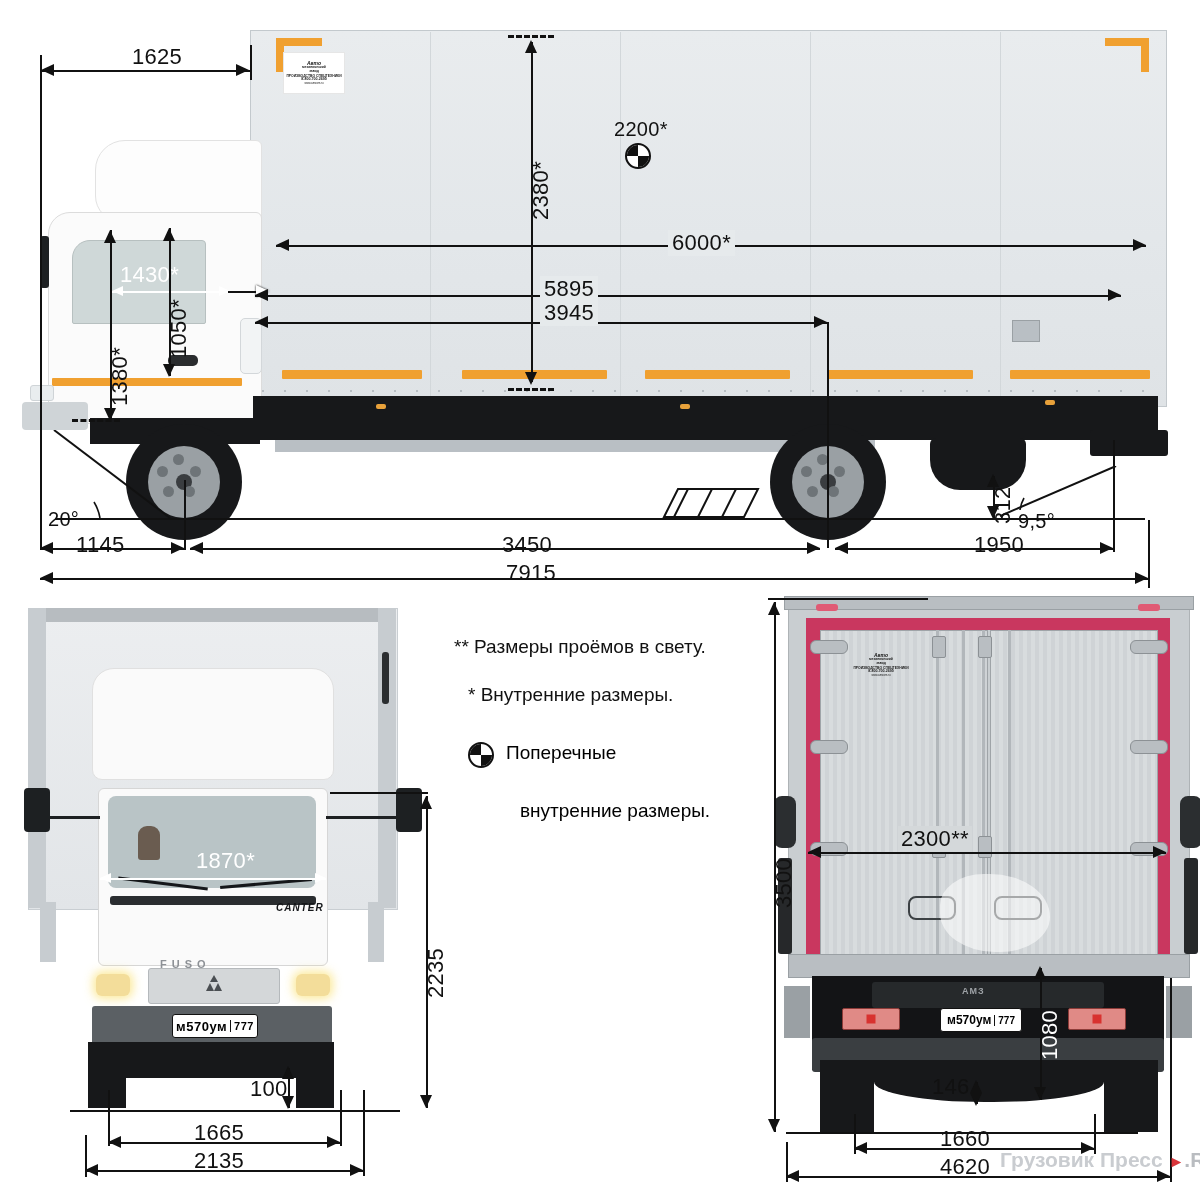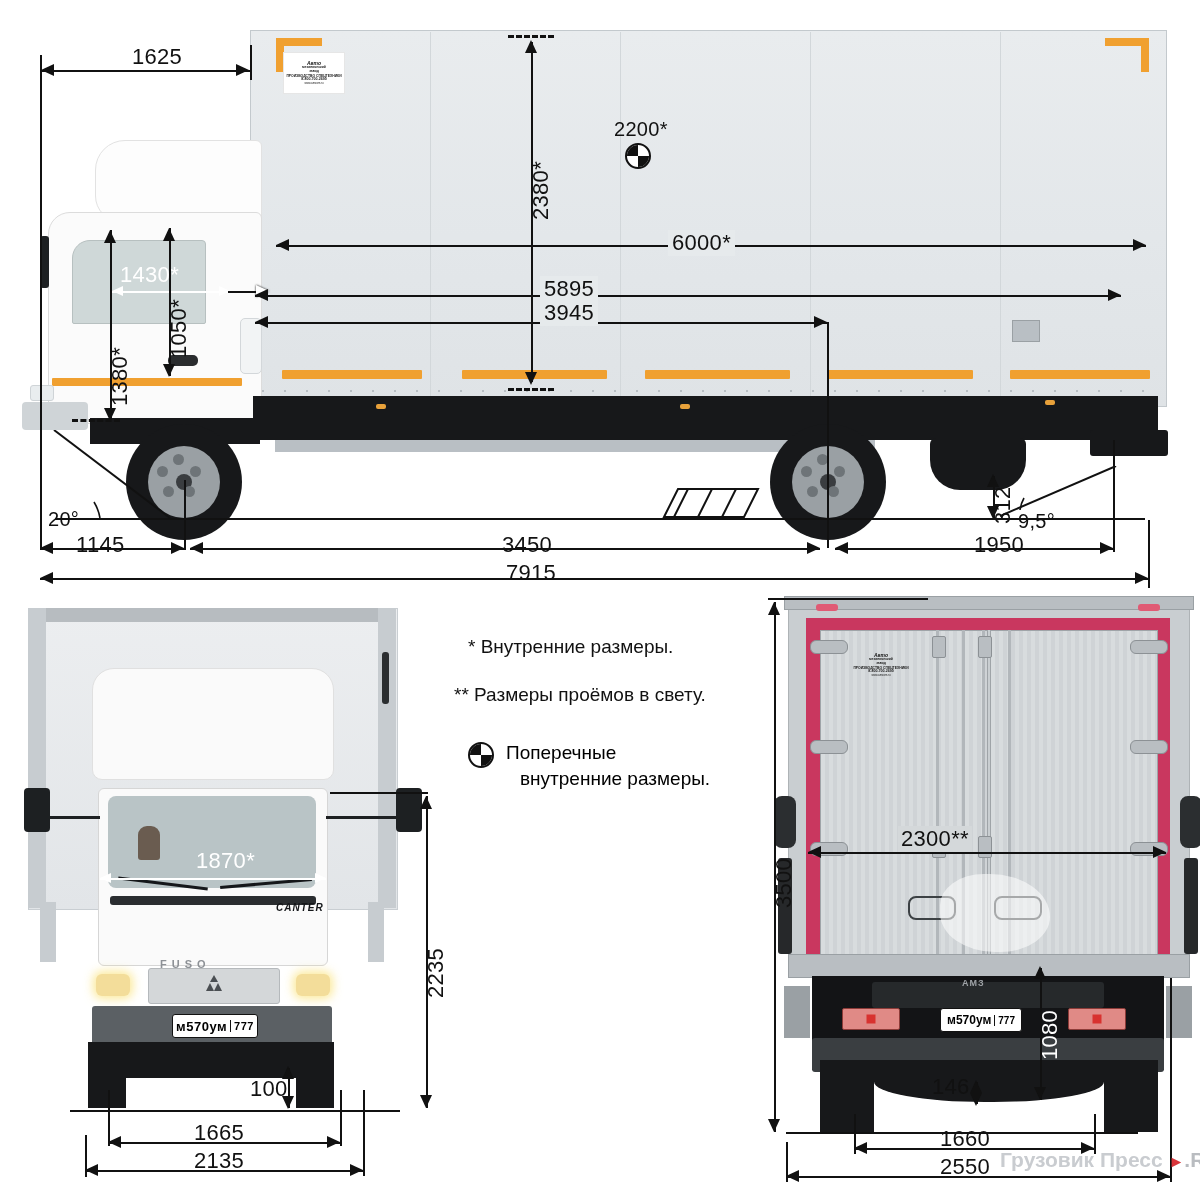"* Внутренние размеры." div.lg-line { order: before "** Размеры проёмов в свету." -> after "** Размеры проёмов в свету." }
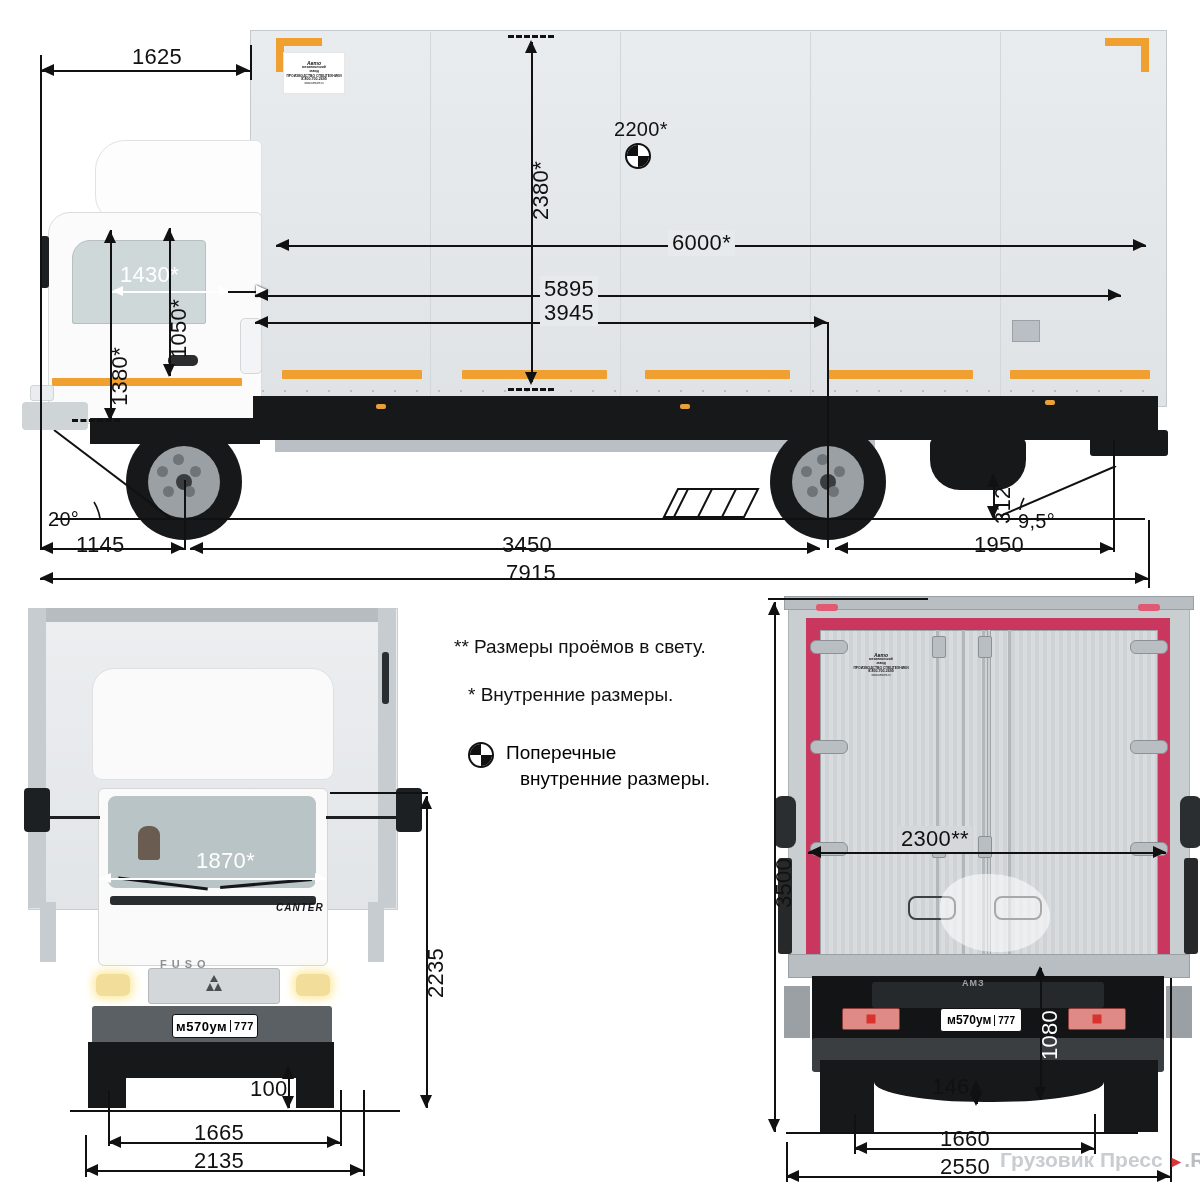"внутренние размеры." div { margin-top: none -> 32px }
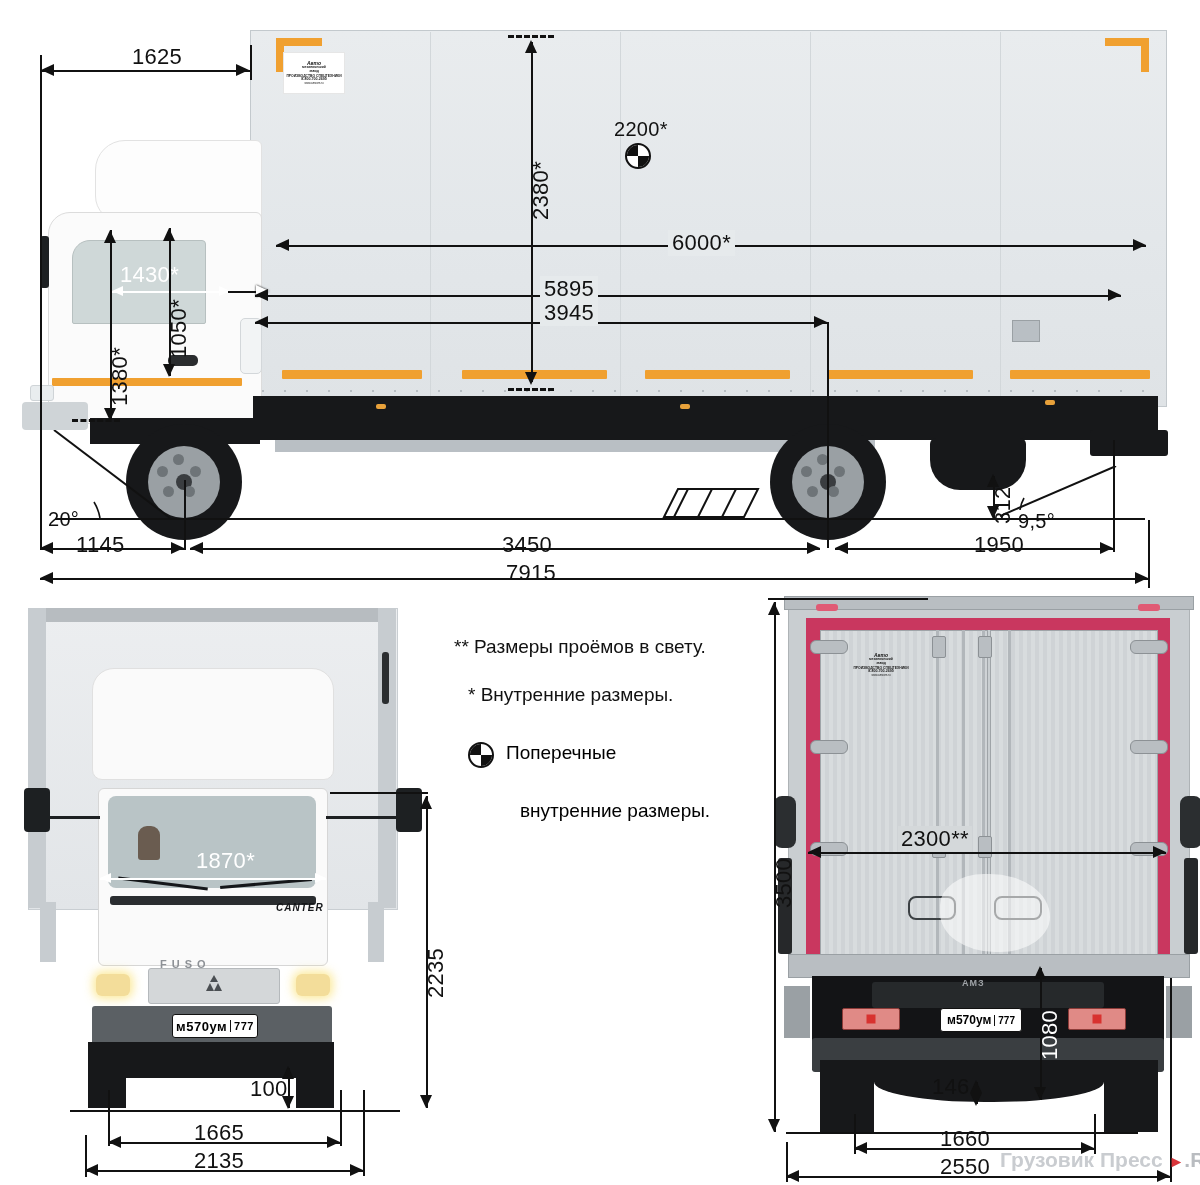"АМЗ" div.abs { top: 388px -> 396px }
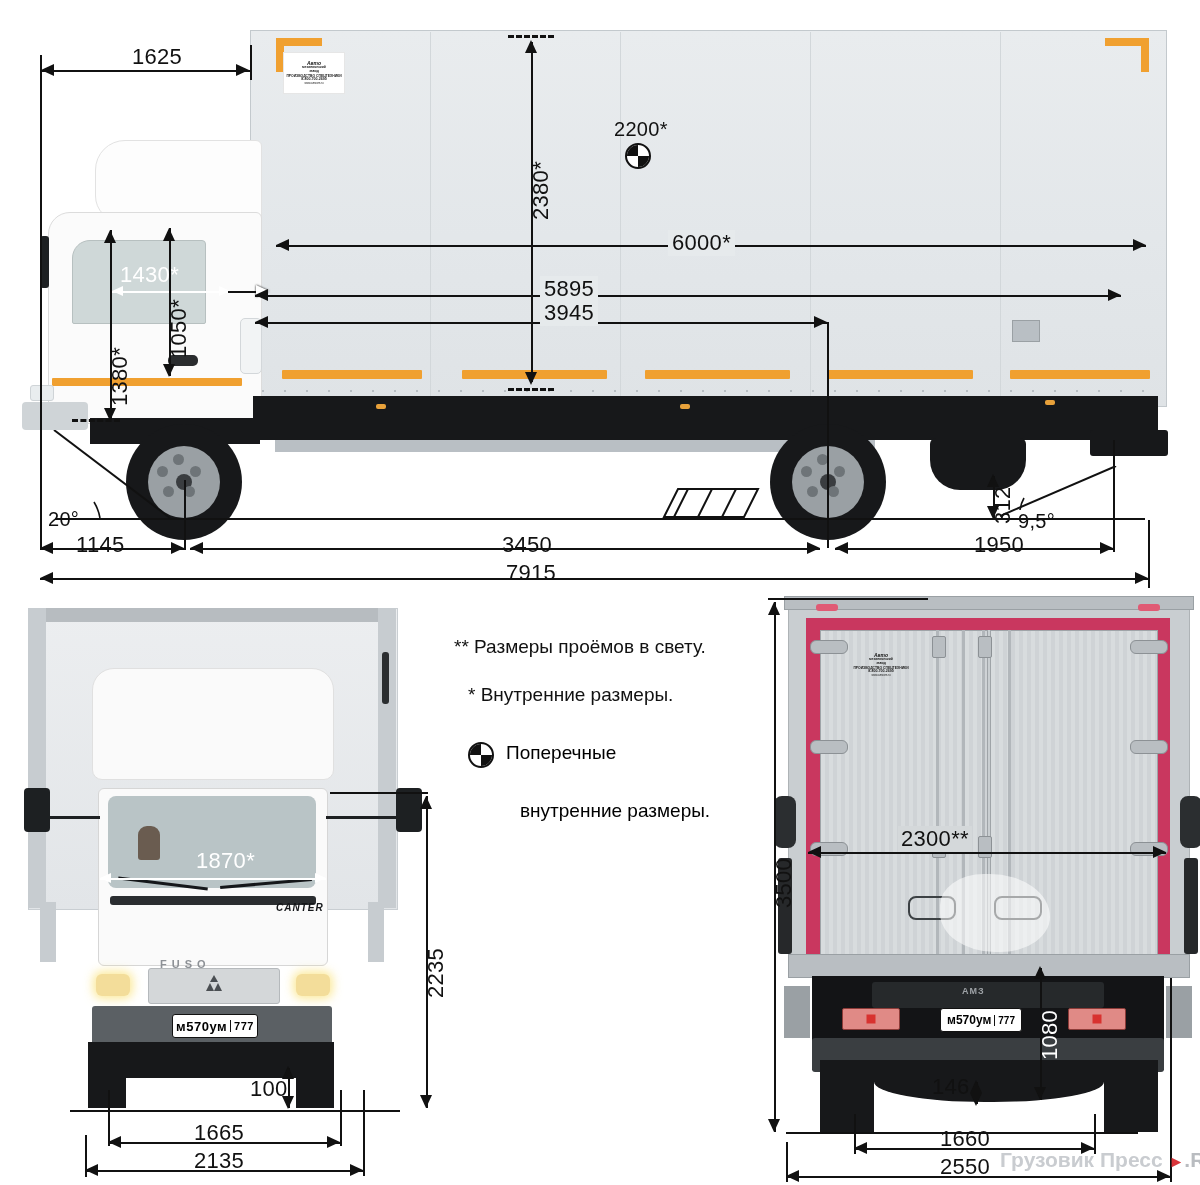"2550" div.dimtxt { text: 2550 -> 4620 }
